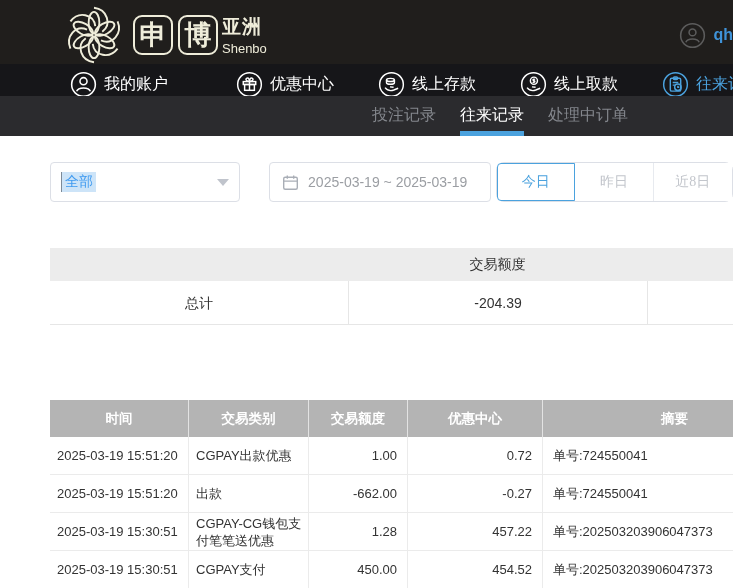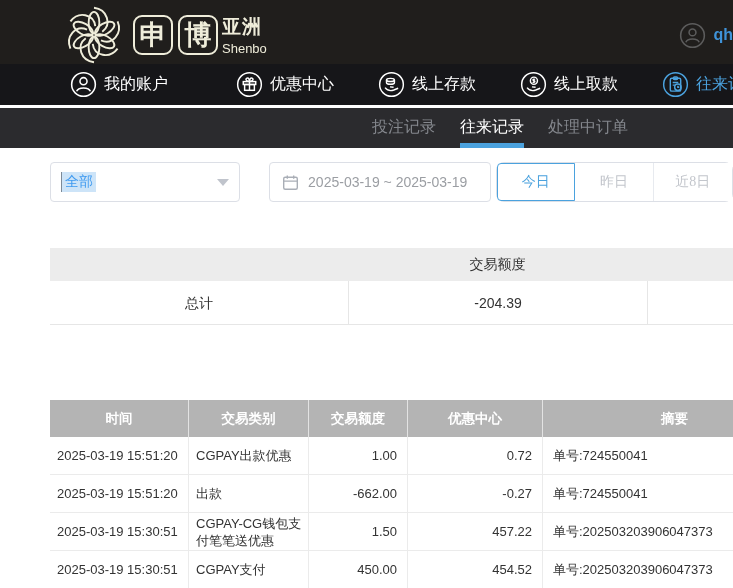"投注记录" .subnav { top: 108px -> 96px }
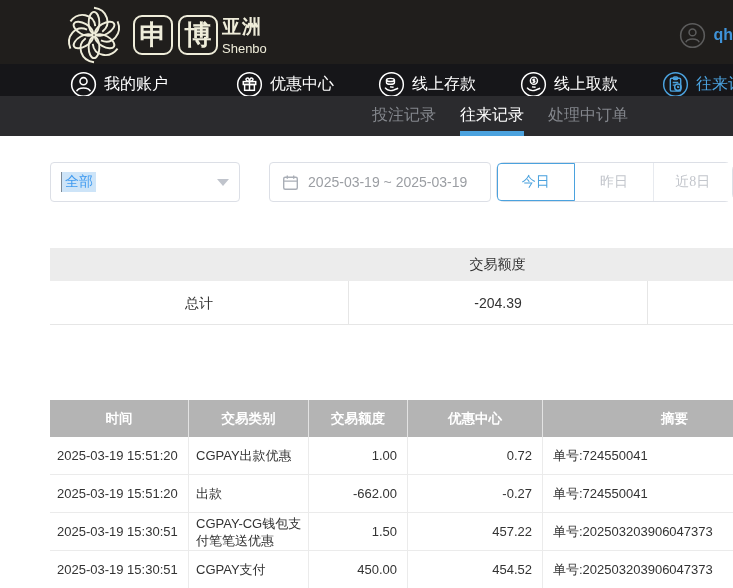"1.50" div.cell { text: 1.50 -> 1.28 }
